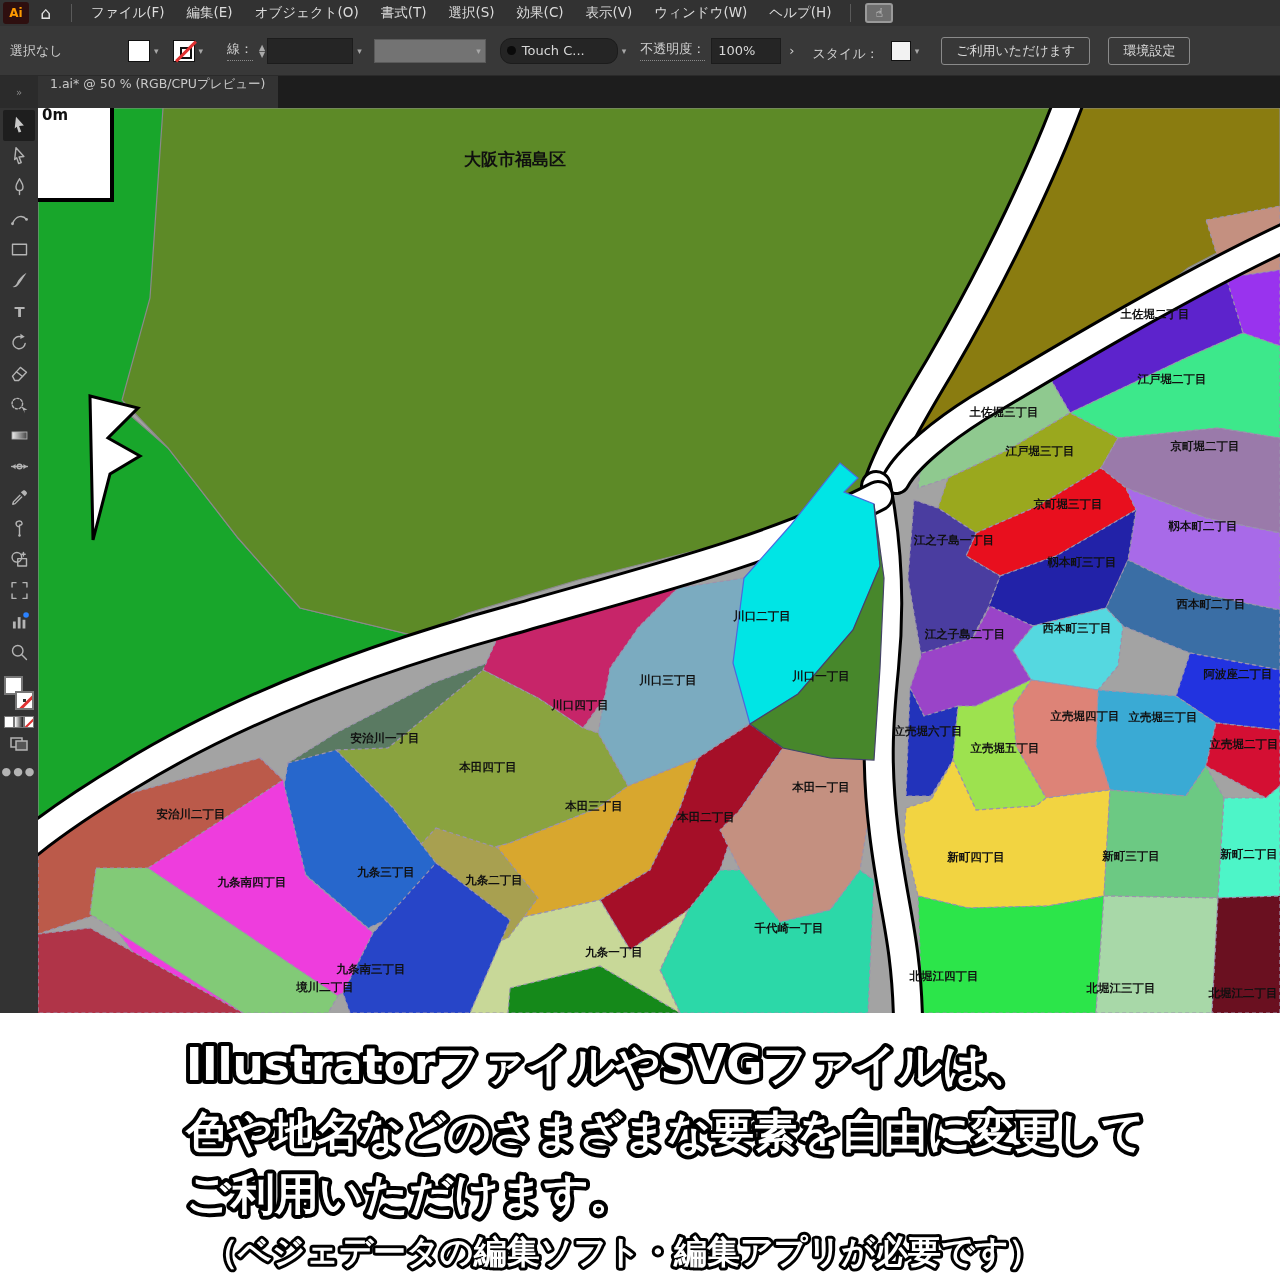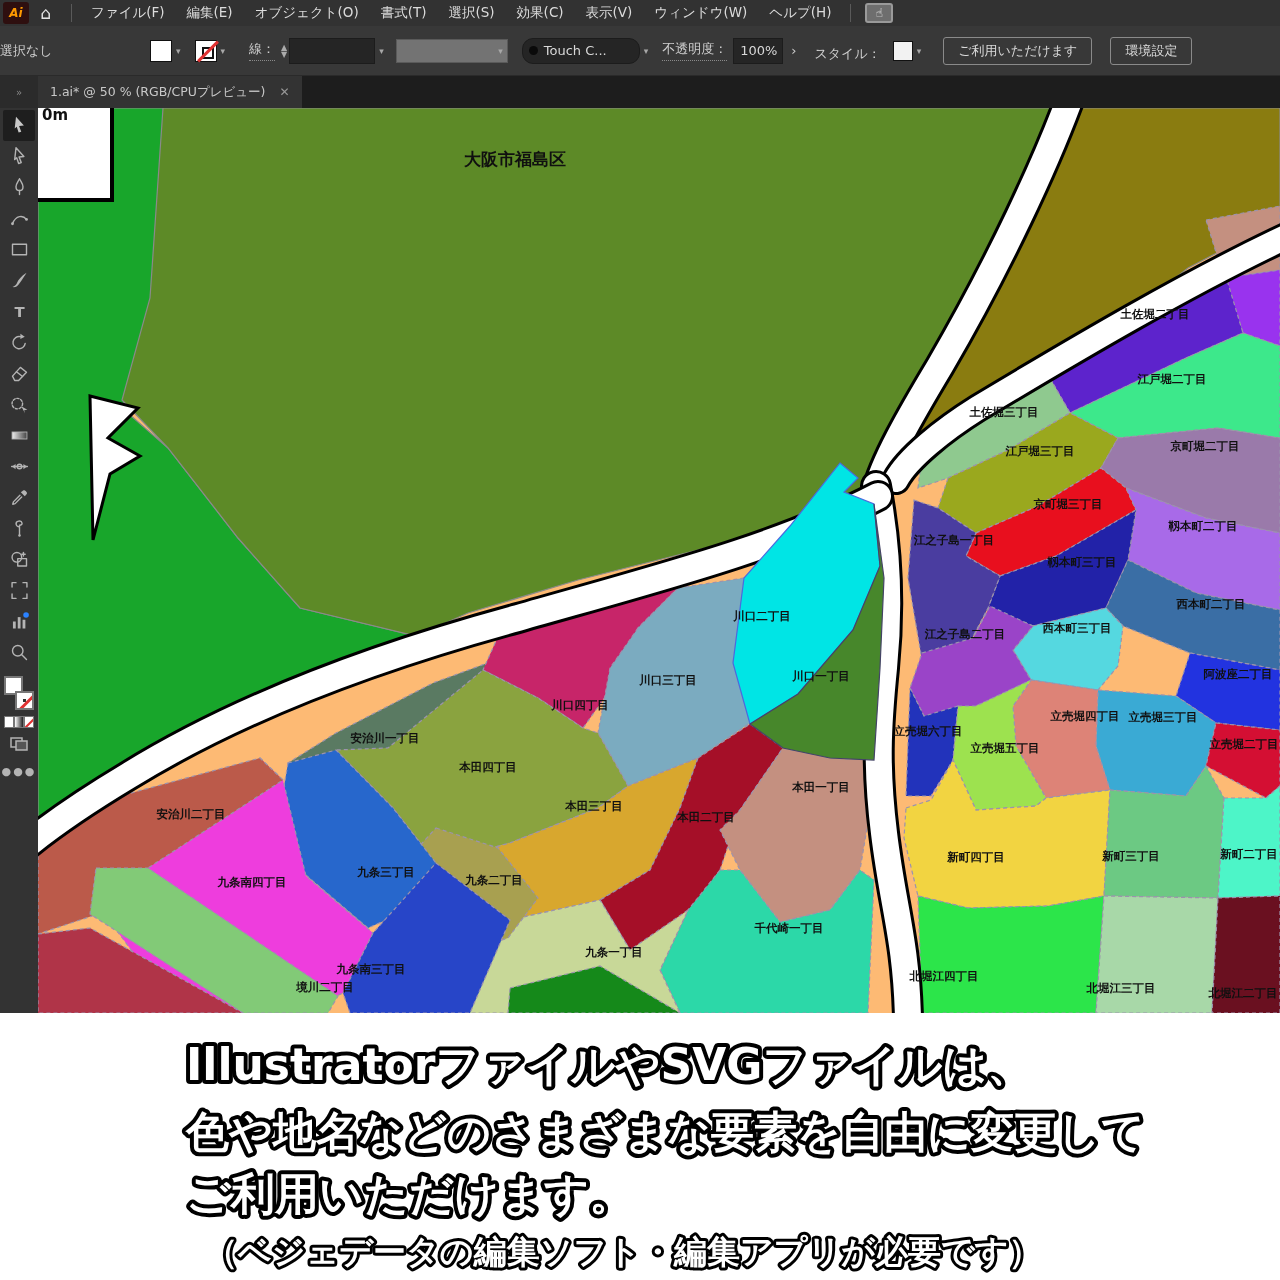"Ai" .ailogo { font-style: italic -> none }
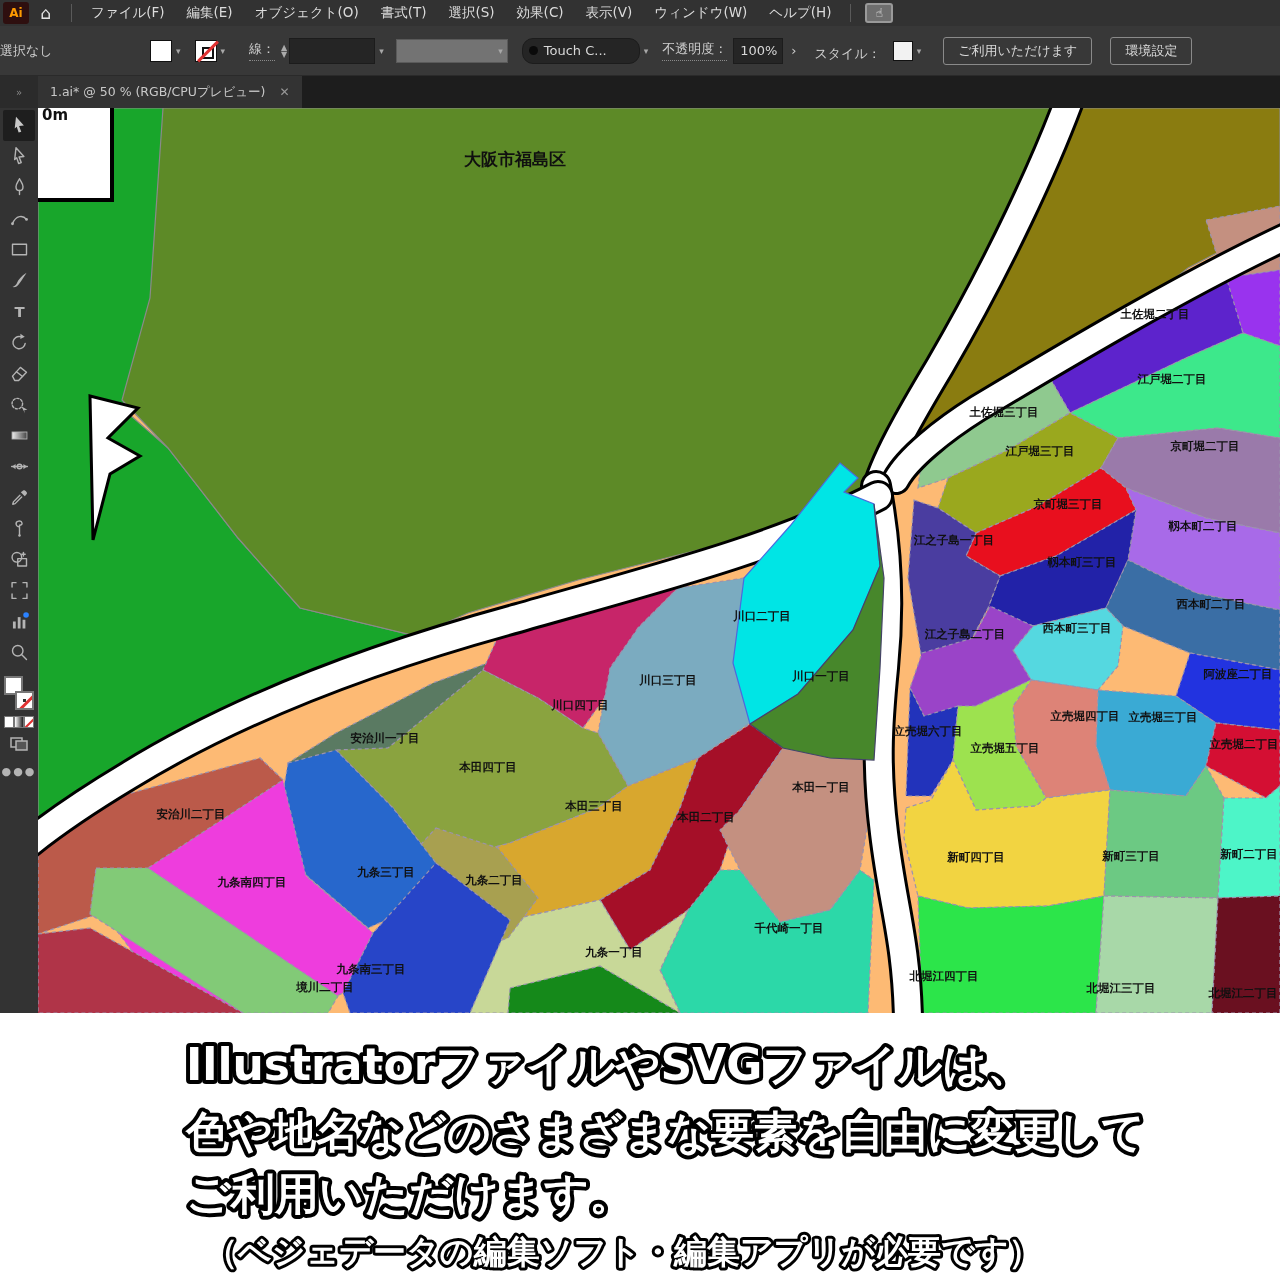"選択なし" .sel-status { padding-left: none -> 10px; width: 150px -> 128px }
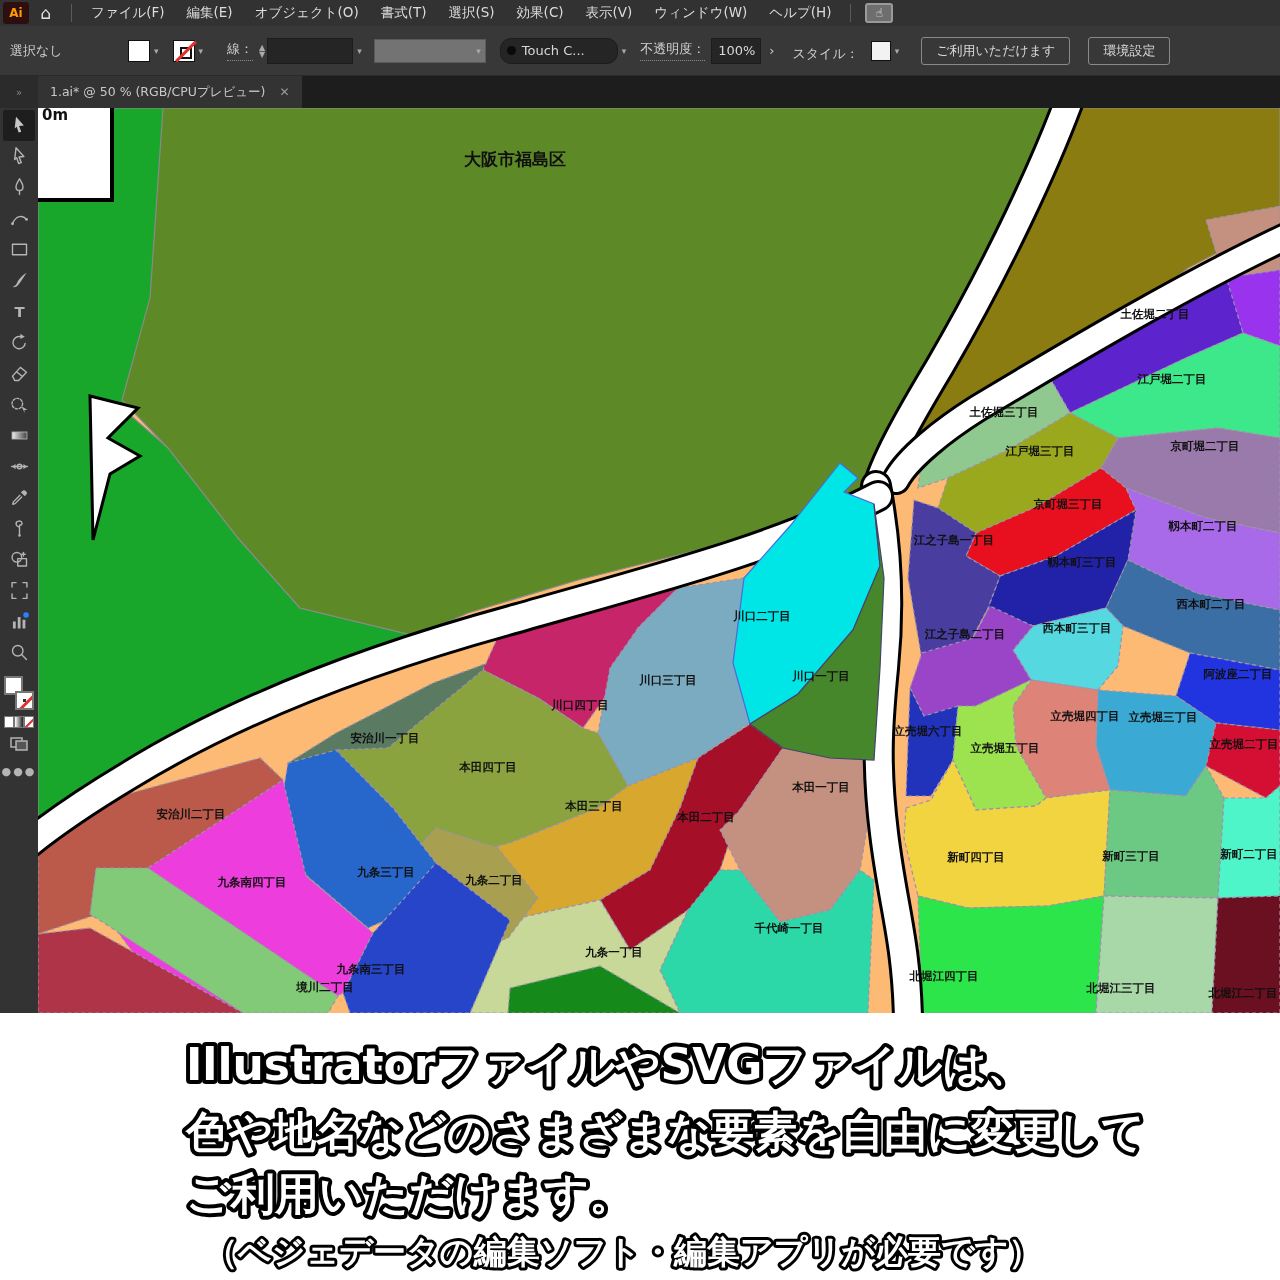"100%" .opacity-field { width: 50px -> 70px }
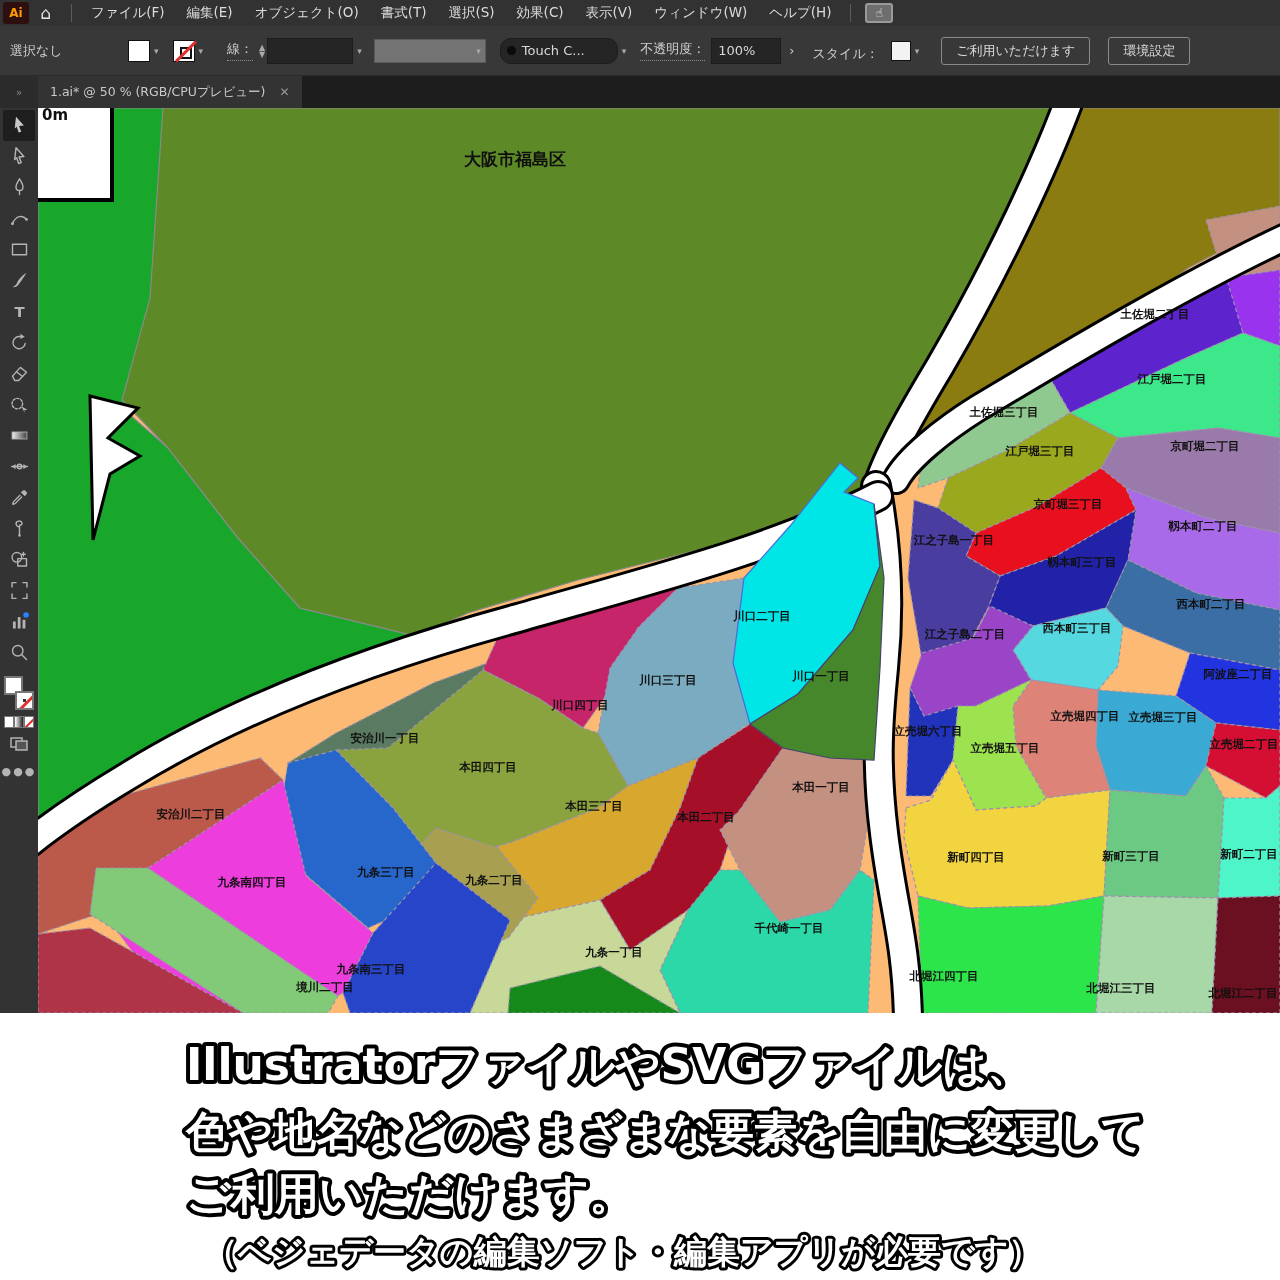"1.ai* @ 50 % (RGB/CPUプレビュー)" .doc-tab { flex-direction: none -> column }
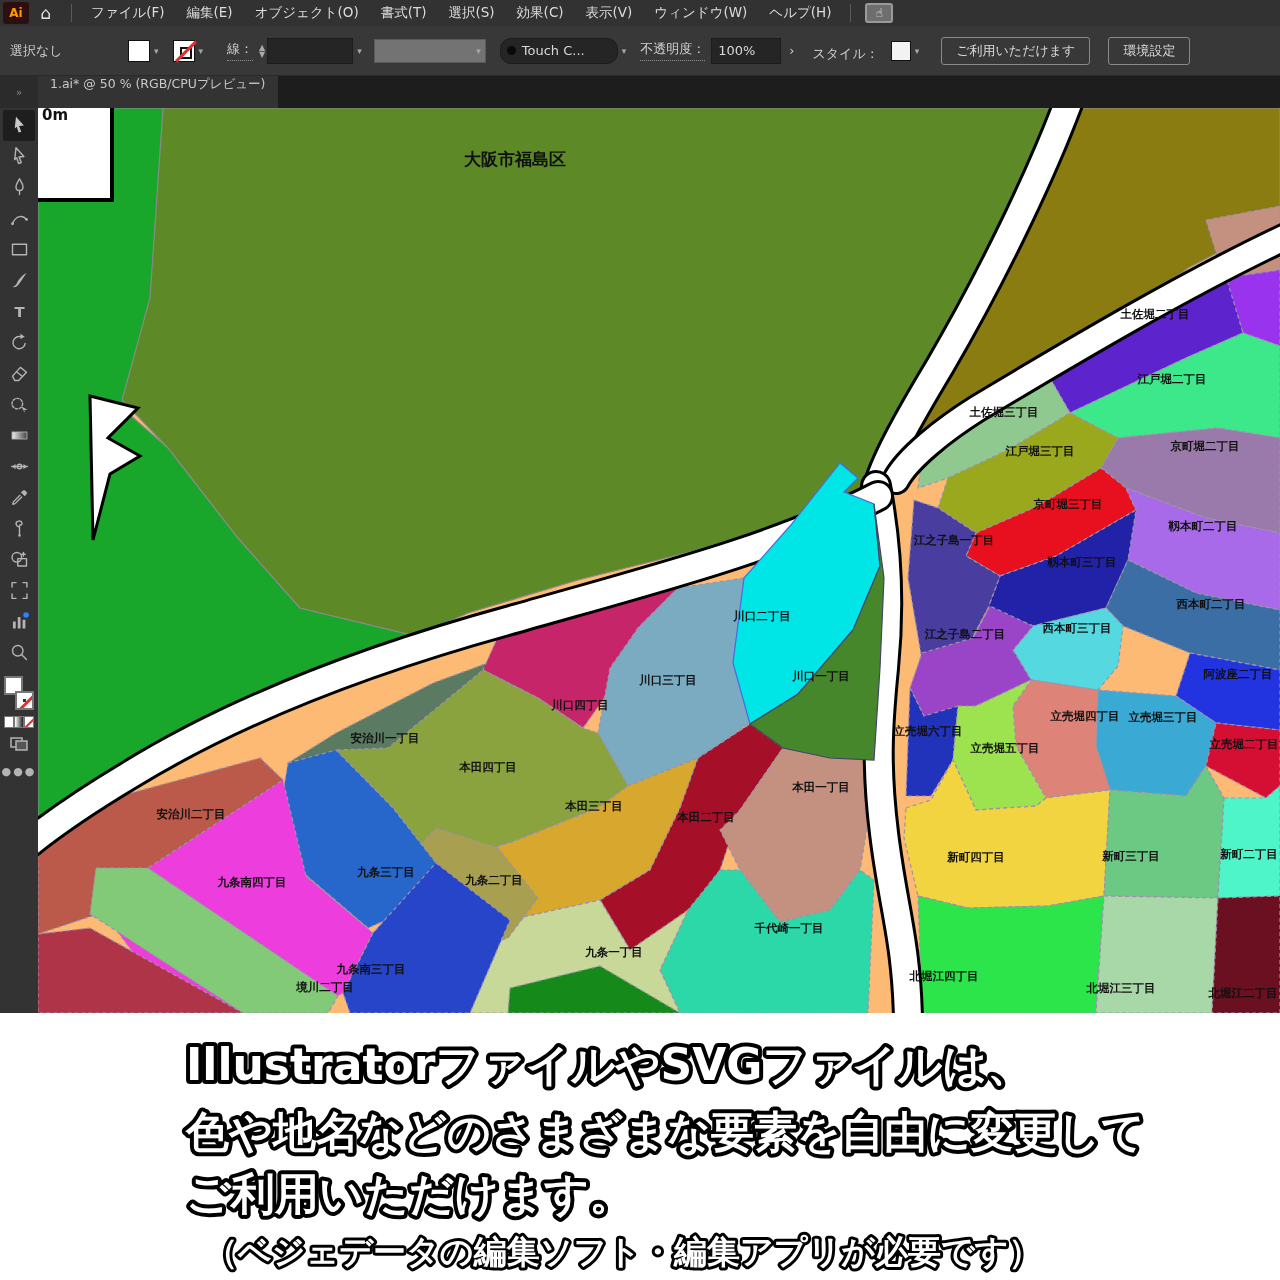"0m" #canvas { background: #fdba74 -> #a3a3a3 }
